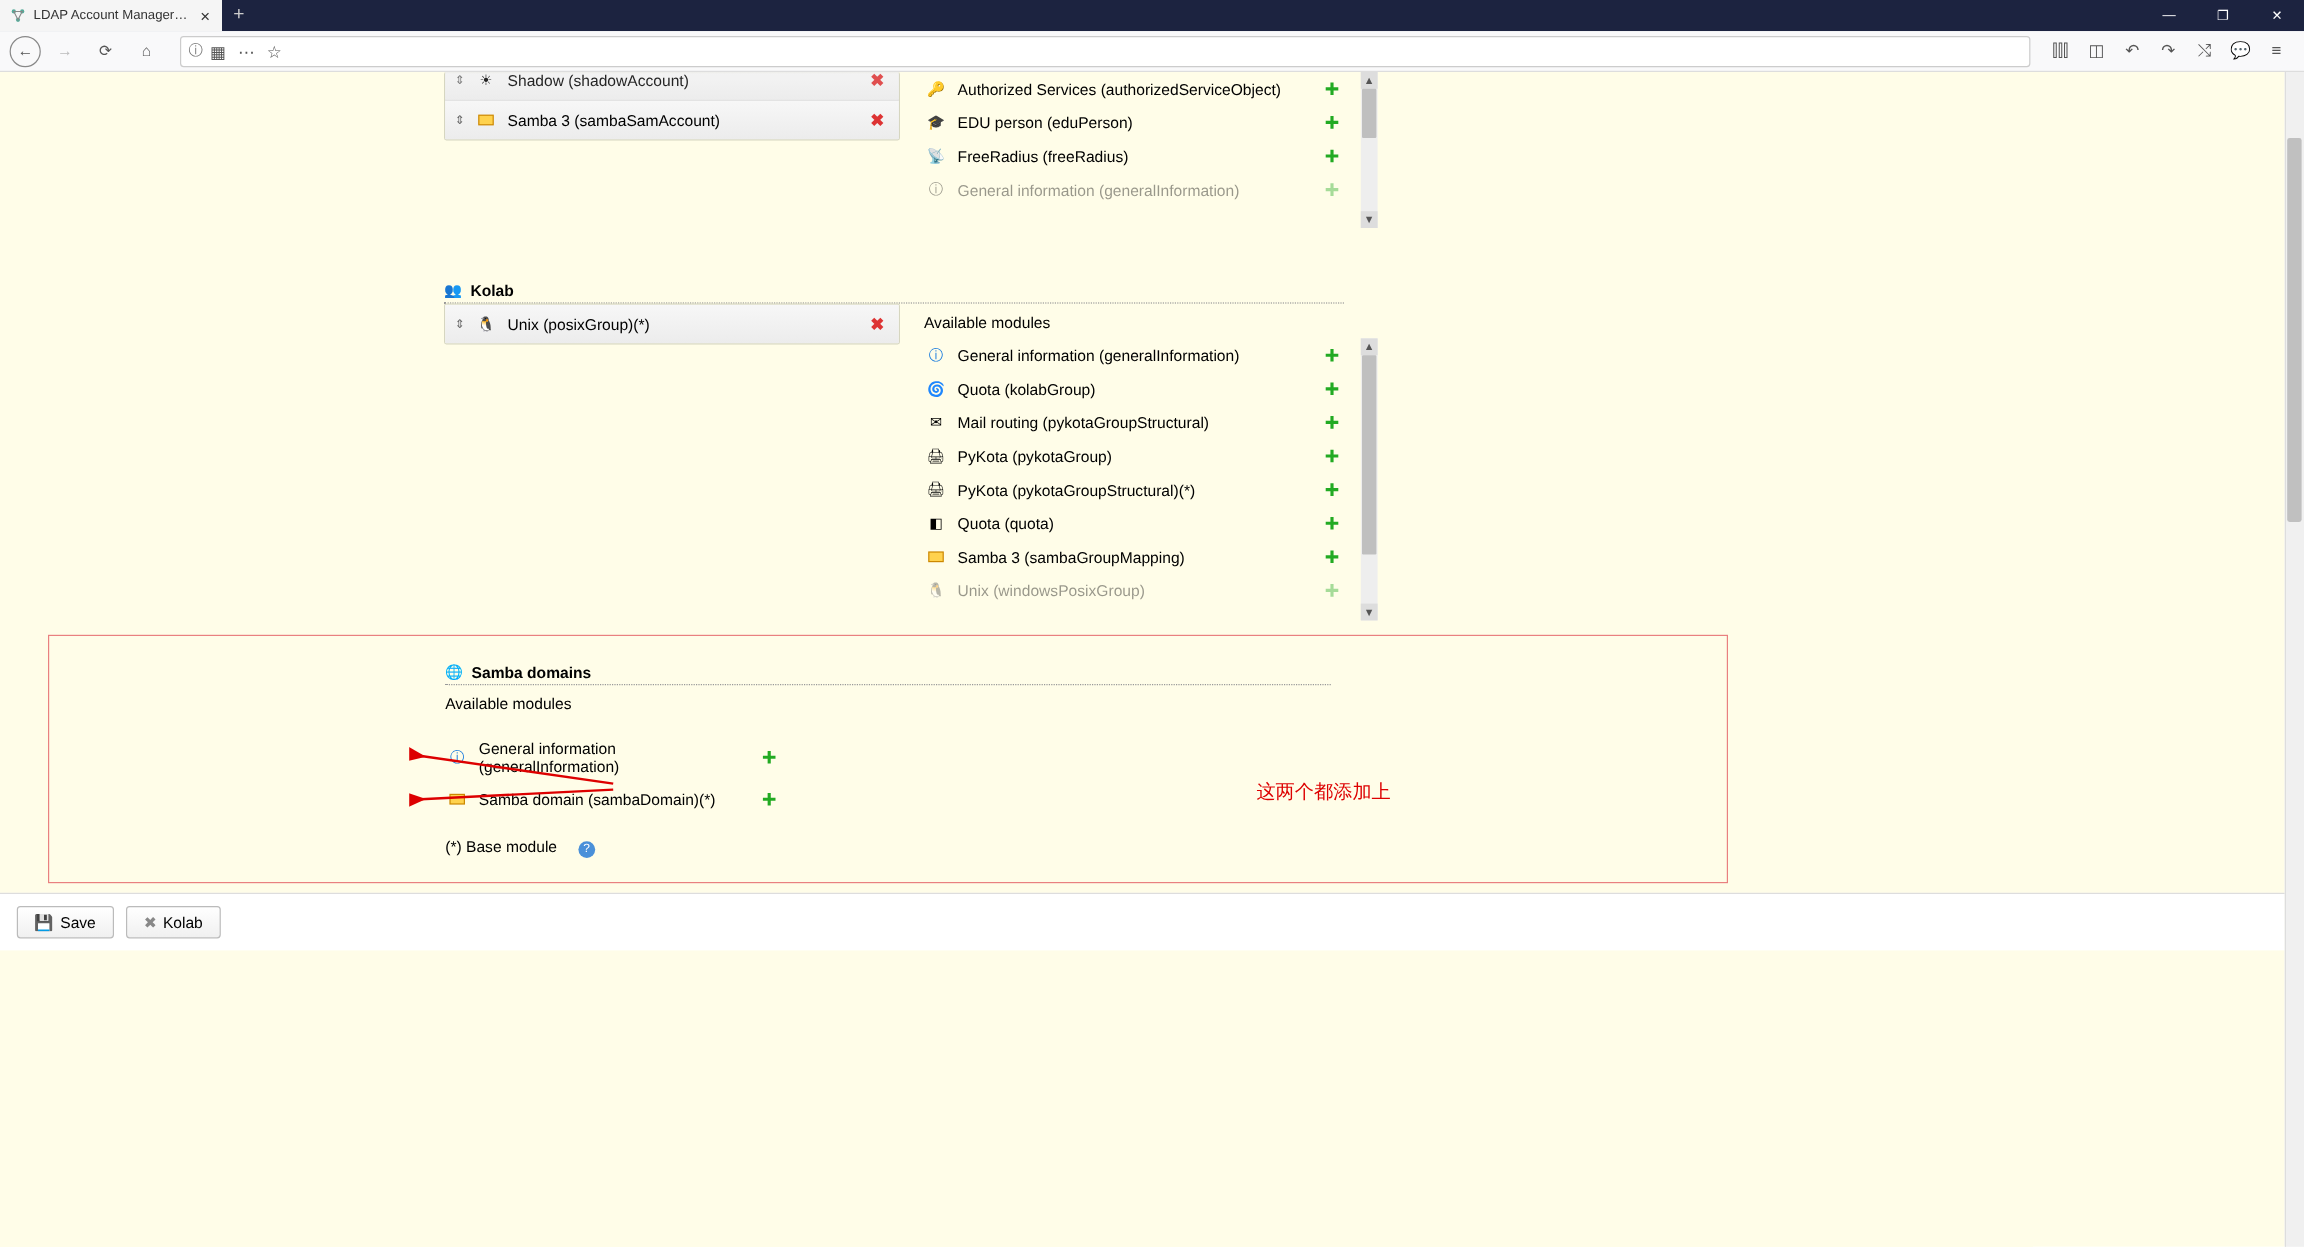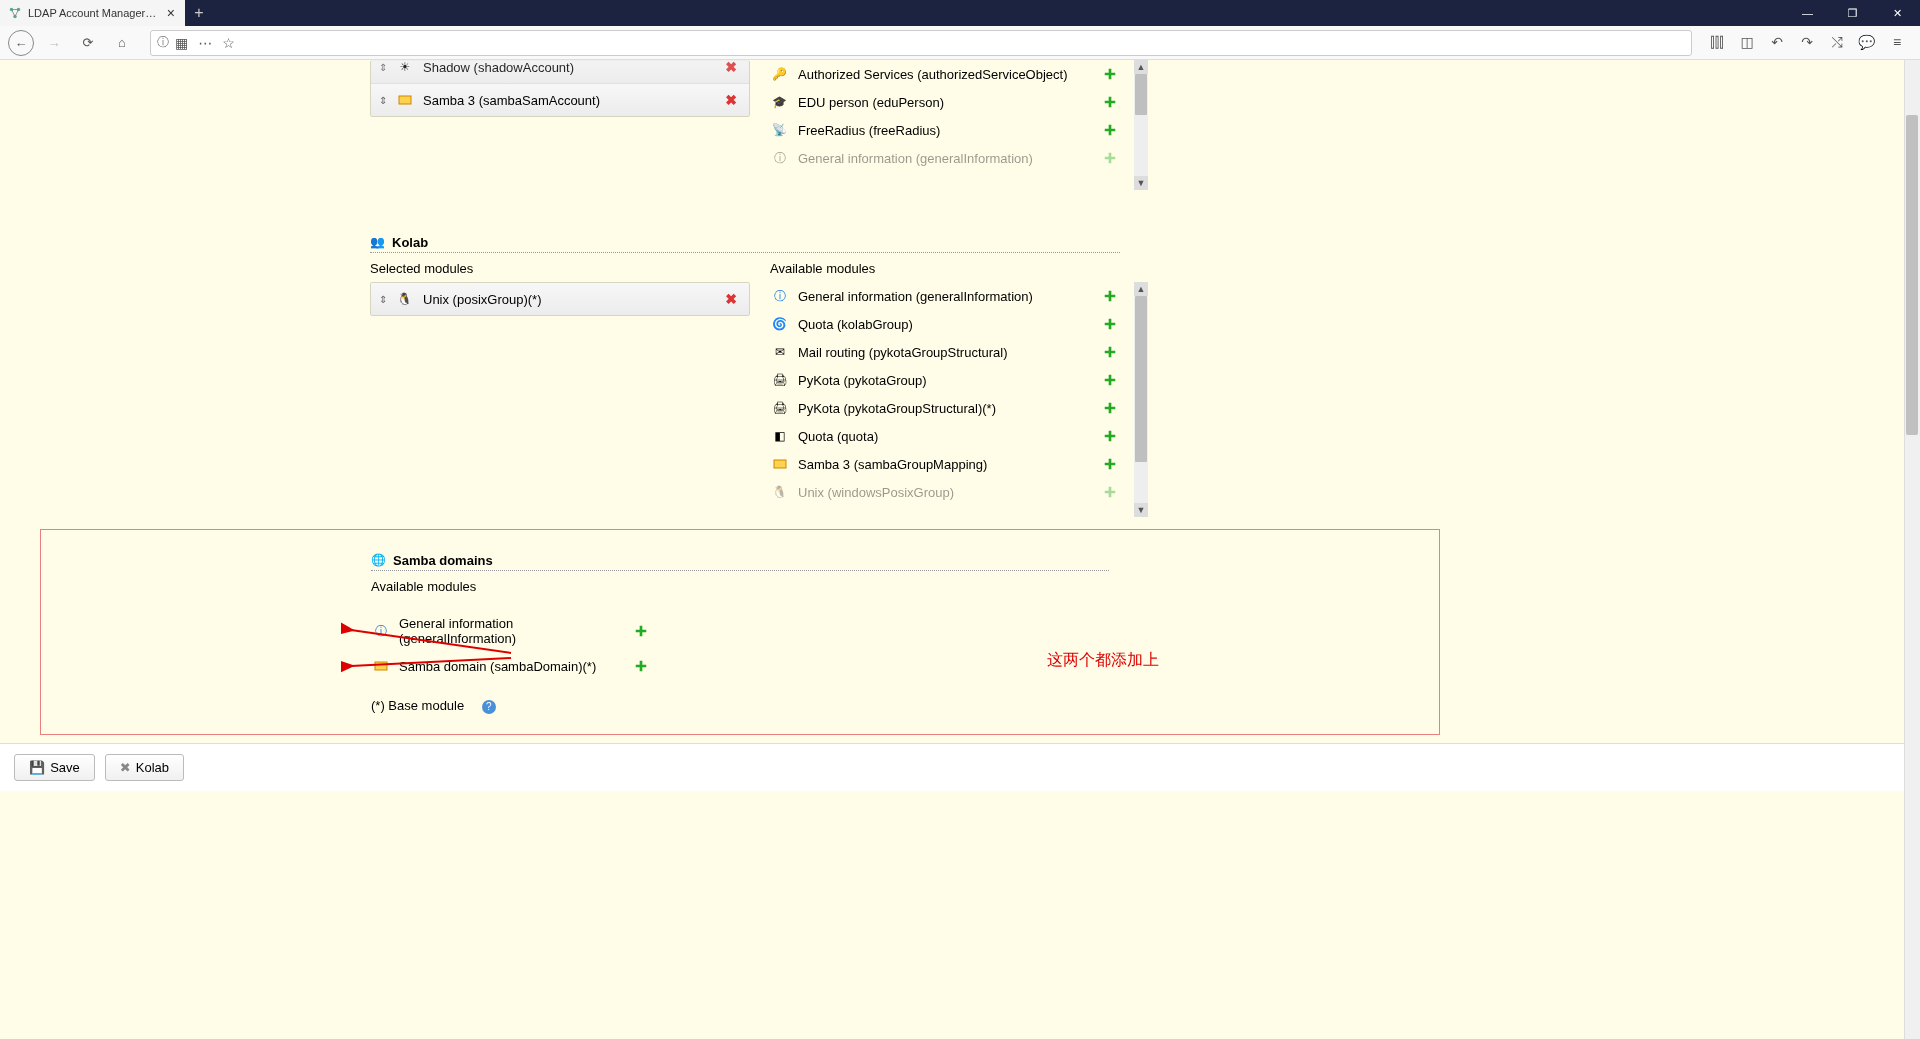"Selected modules" div.subhead { html: <div>Selected modules</div> -> none }
